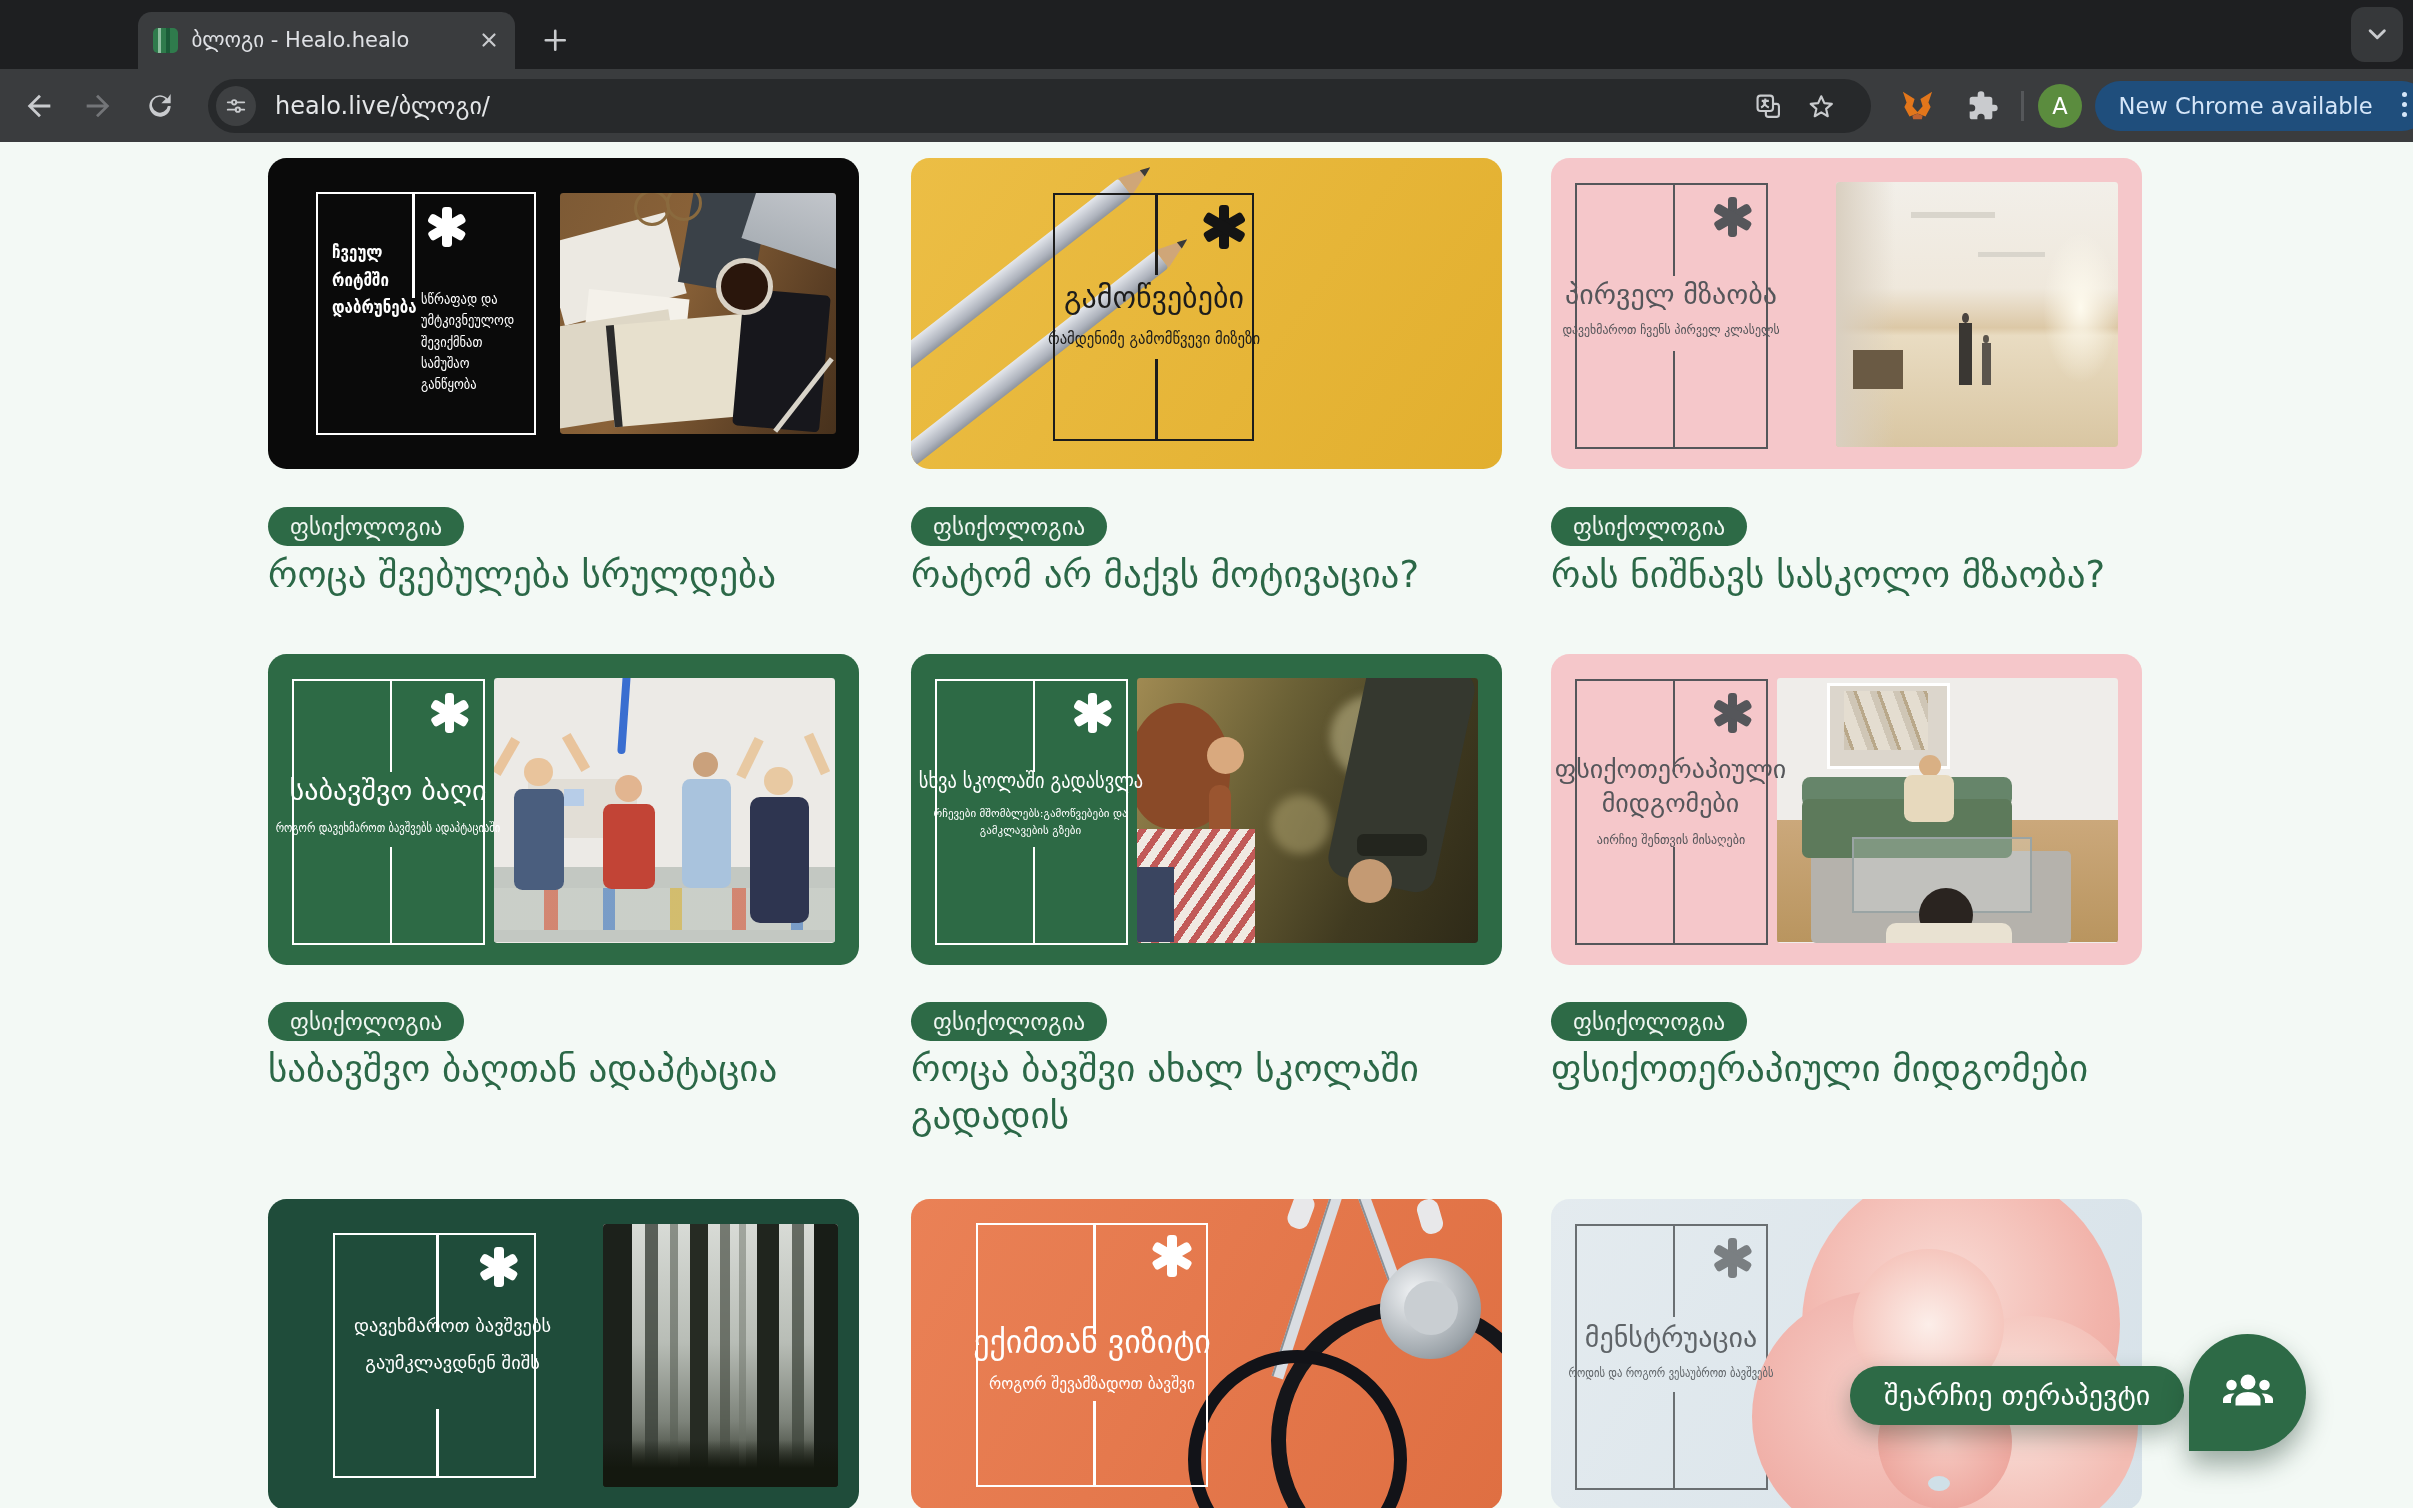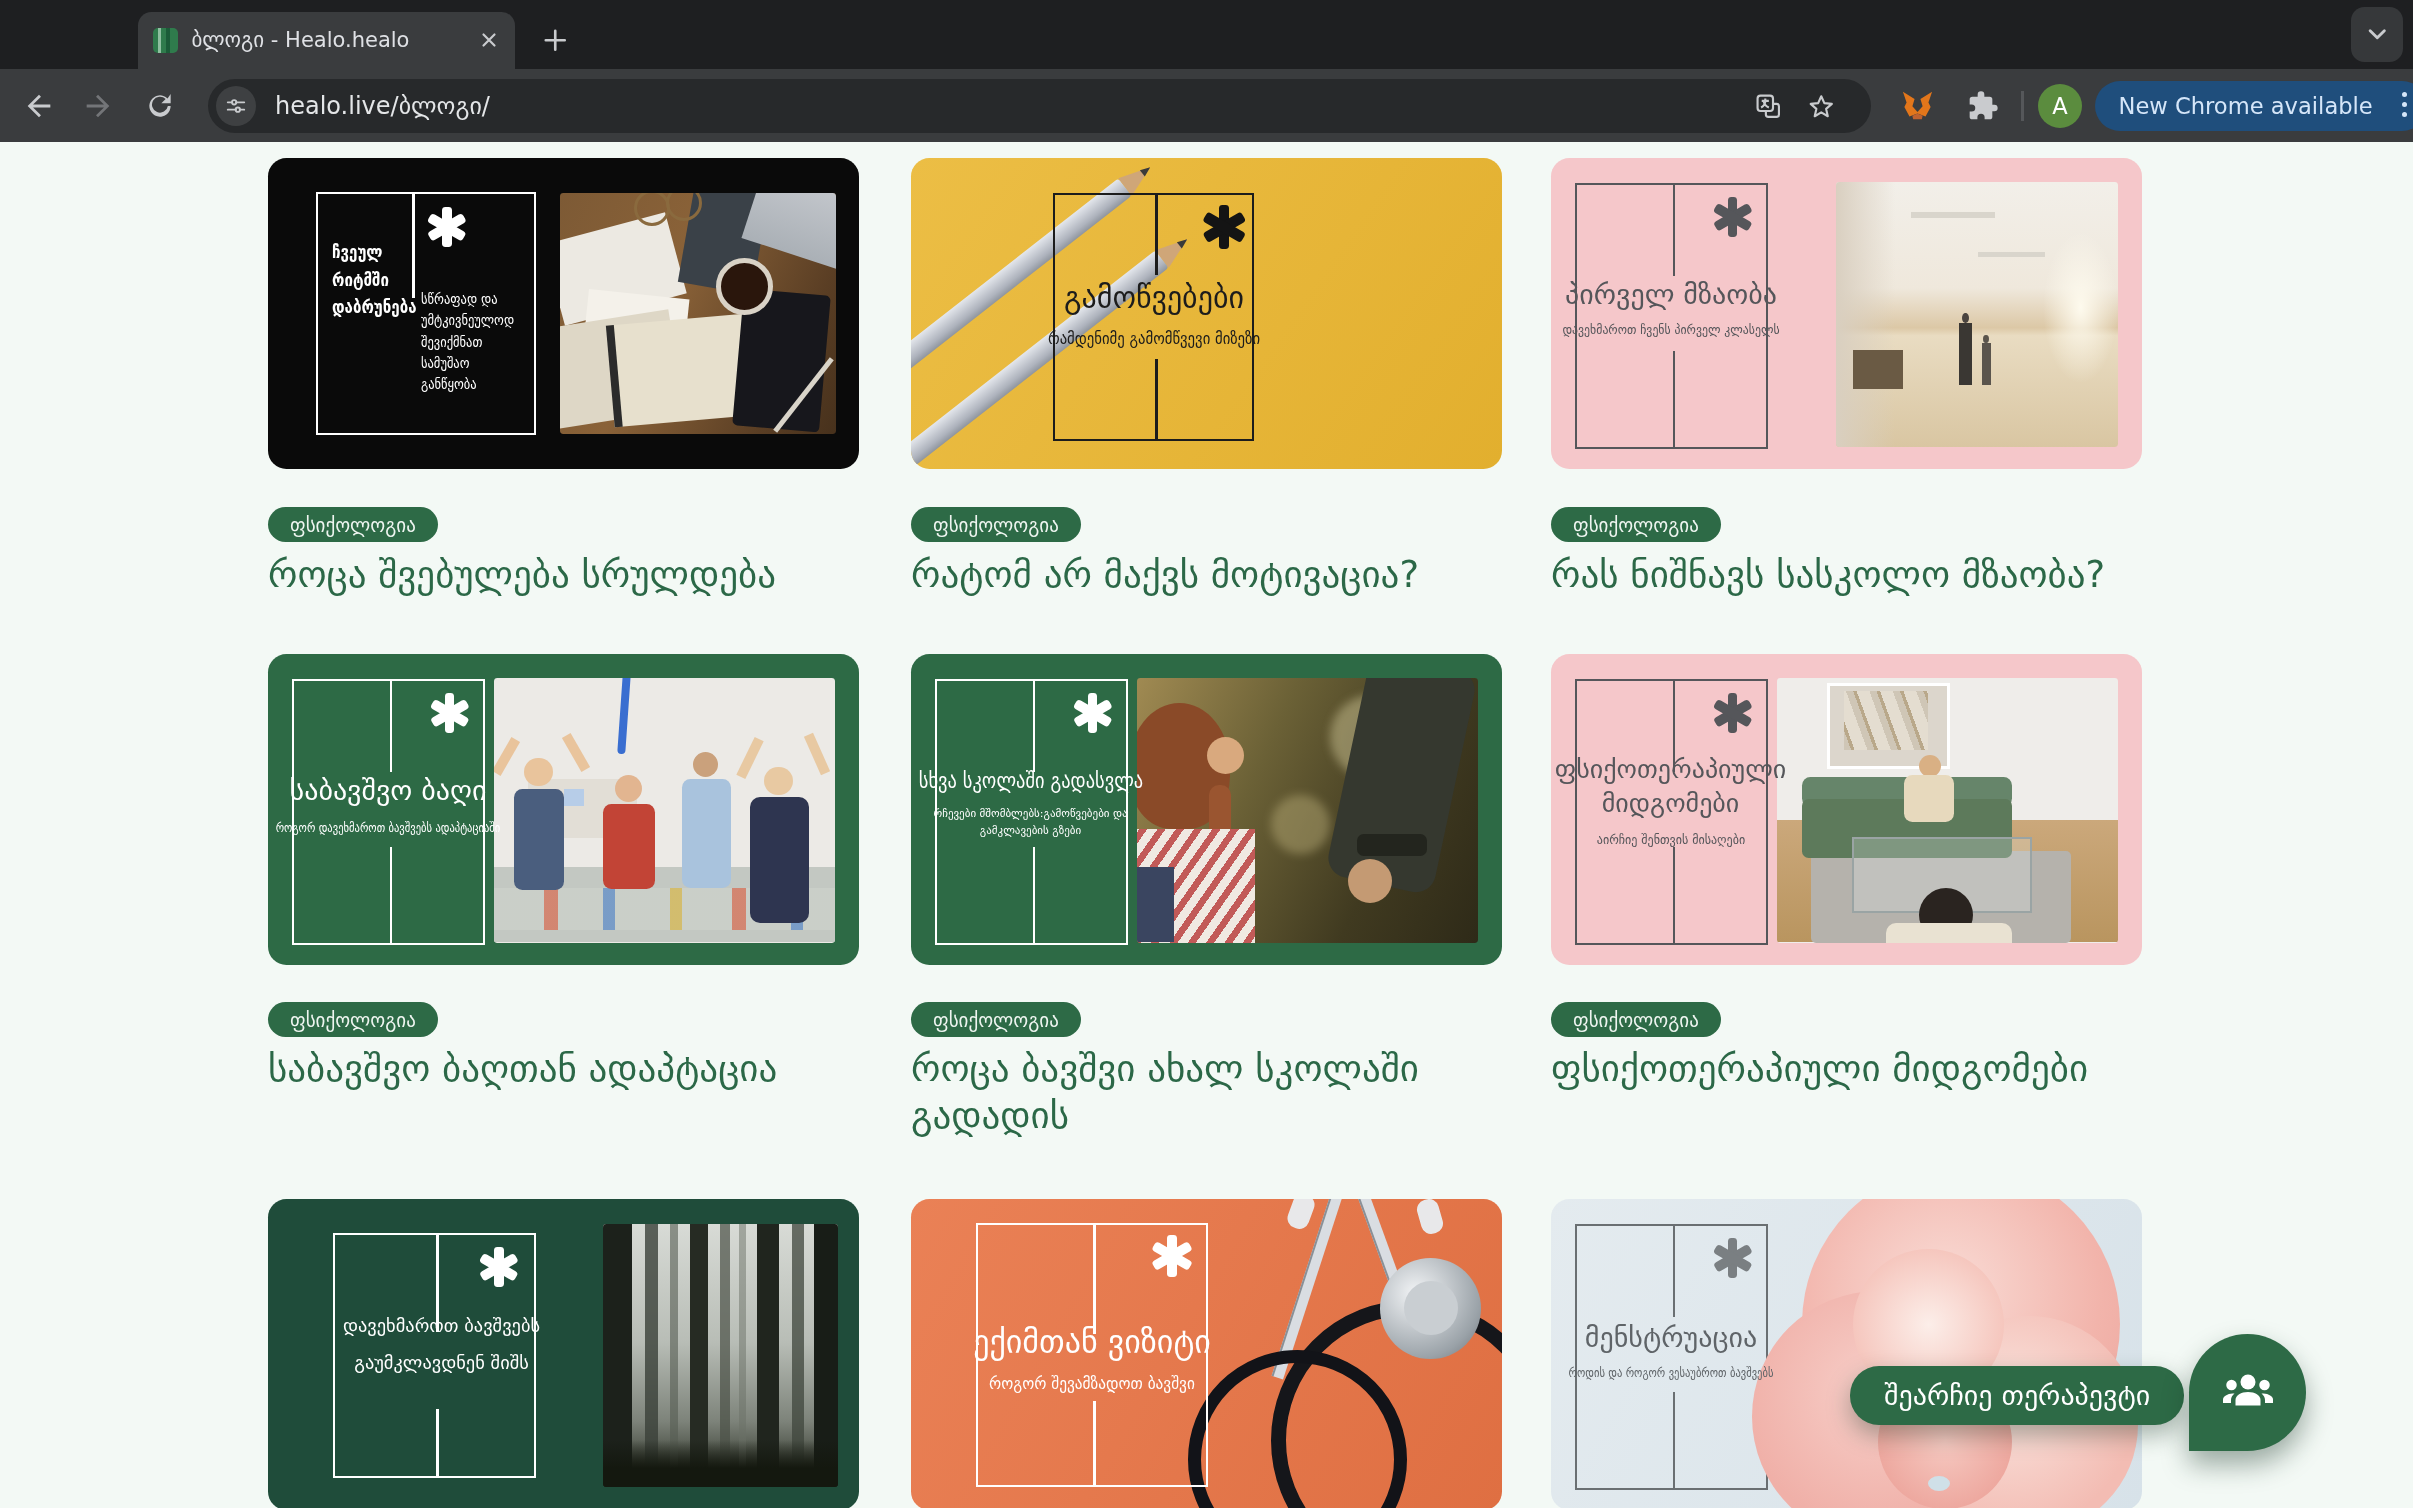"ფსიქოლოგია" .tag { font-size: 19px -> 23px }
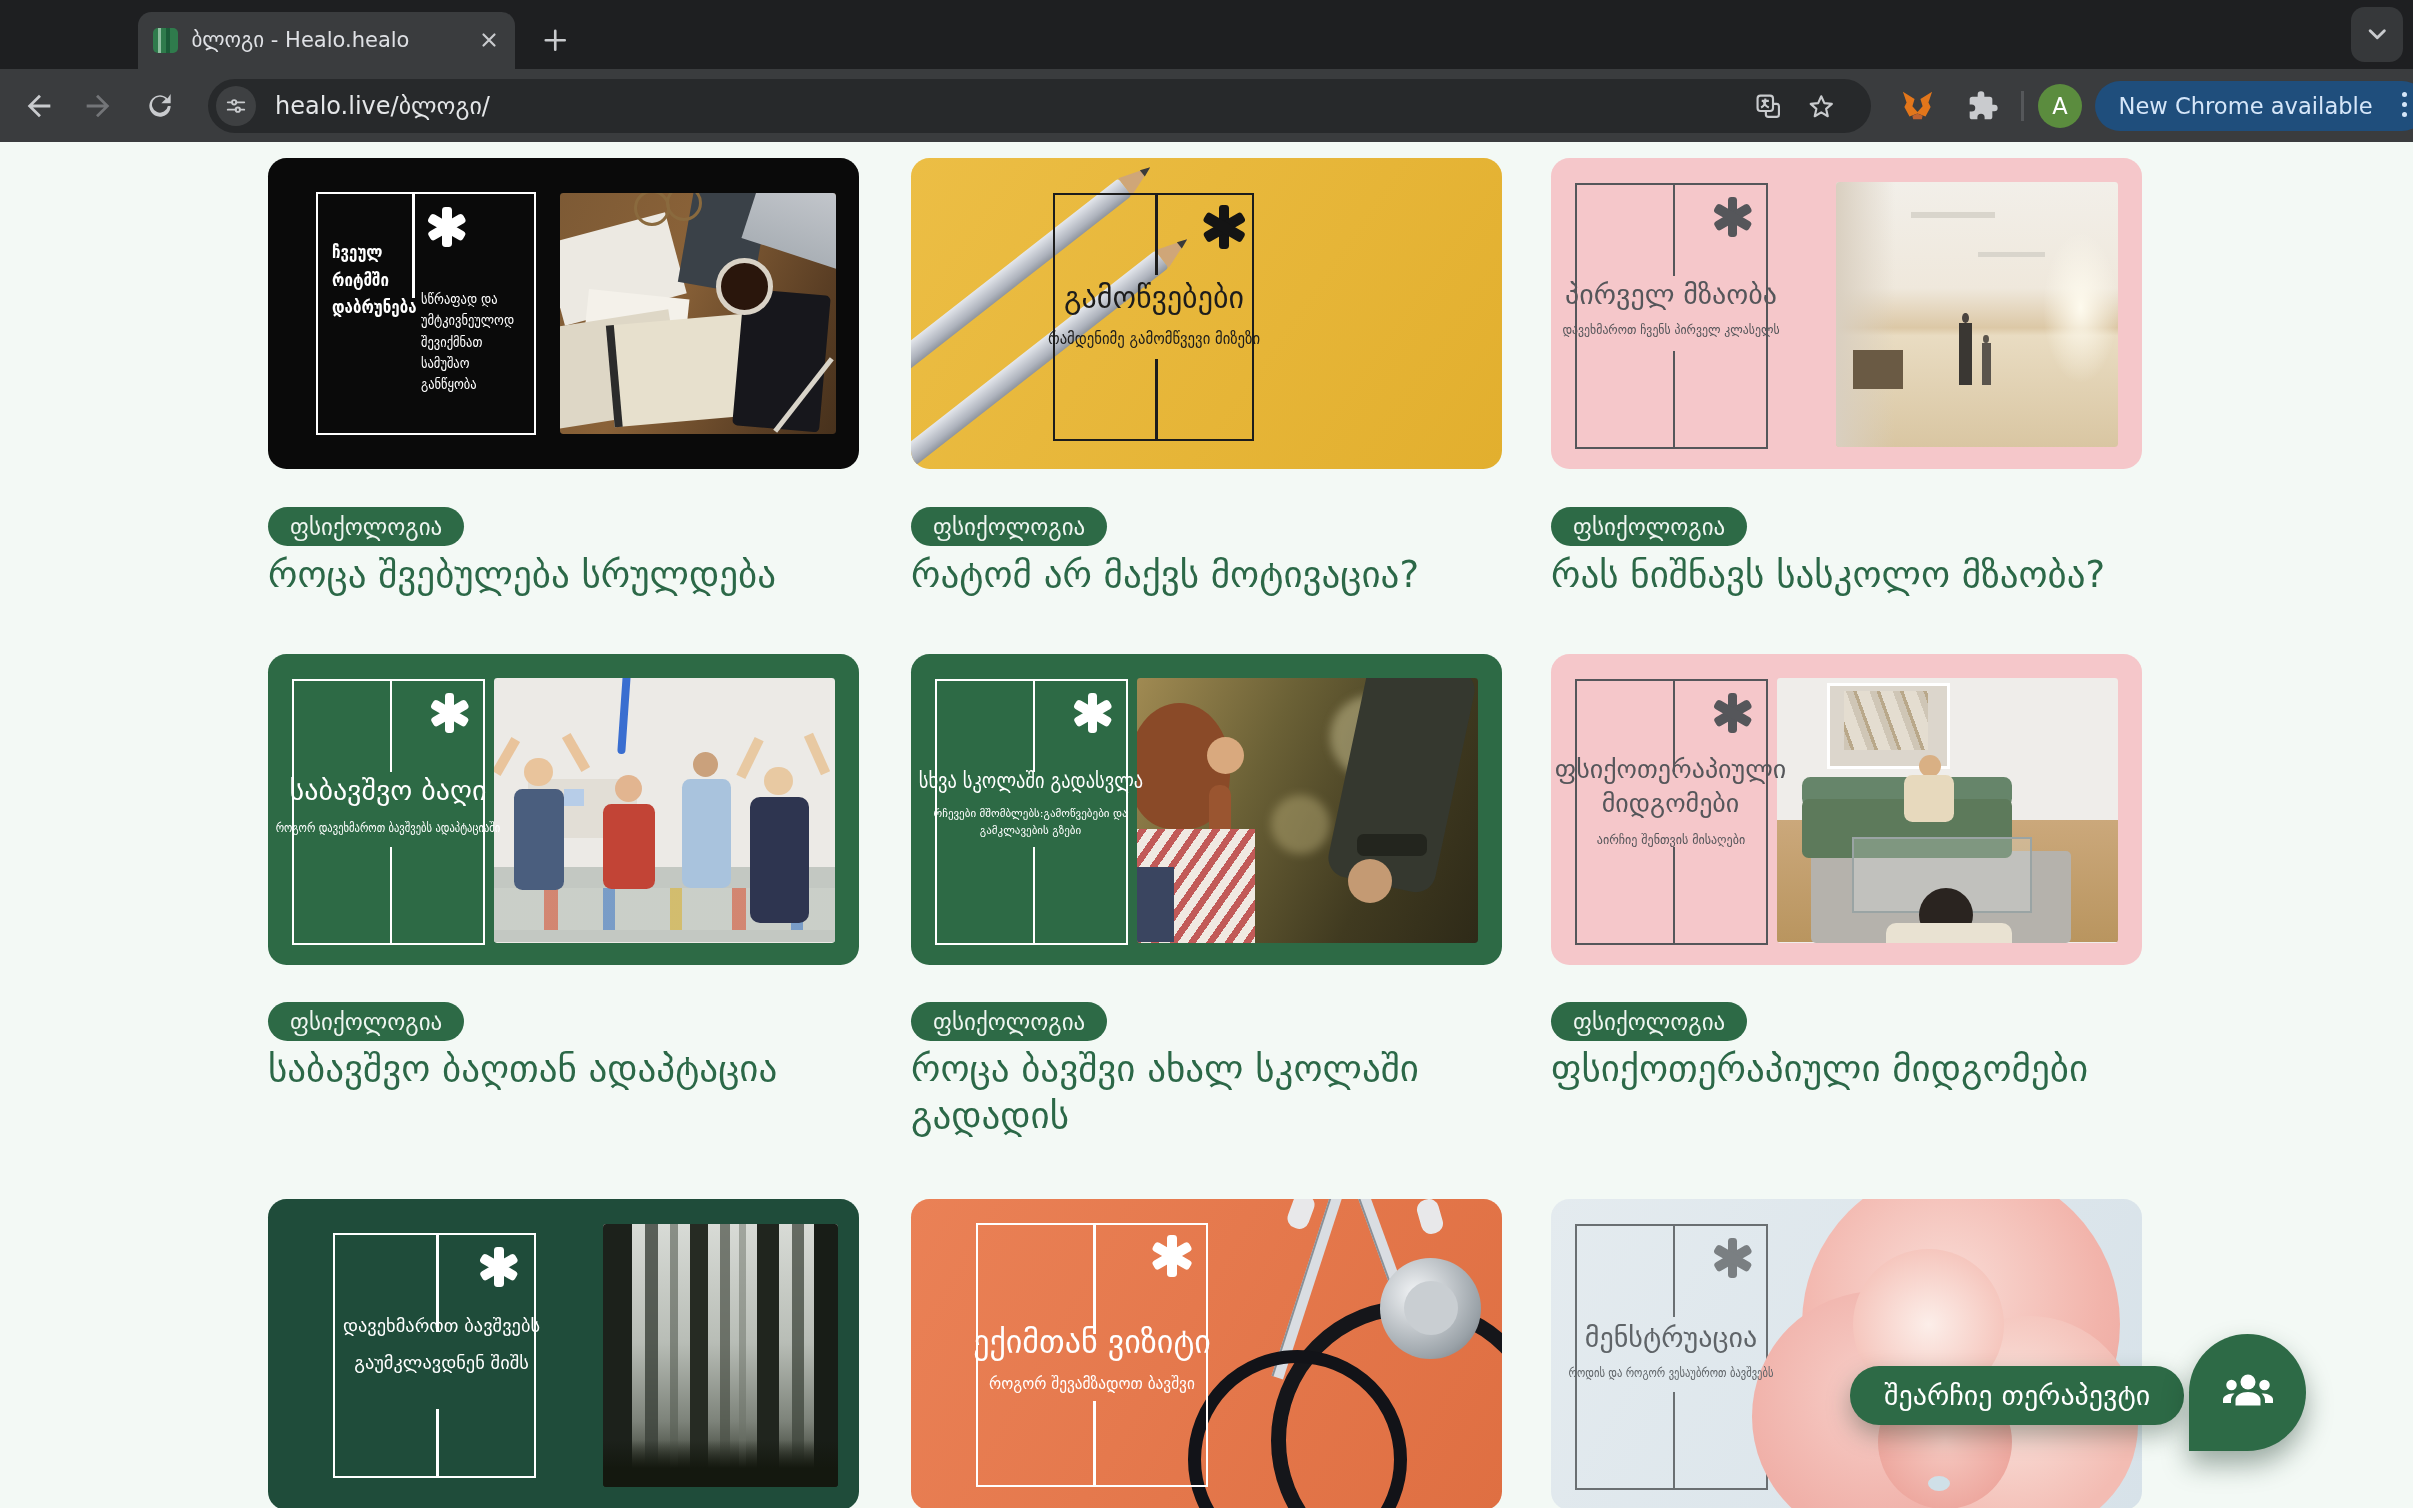"დავეხმაროთ ბავშვებს გაუმკლავდნენ შიშს" .c7 .bt { left: 174px -> 185px }
